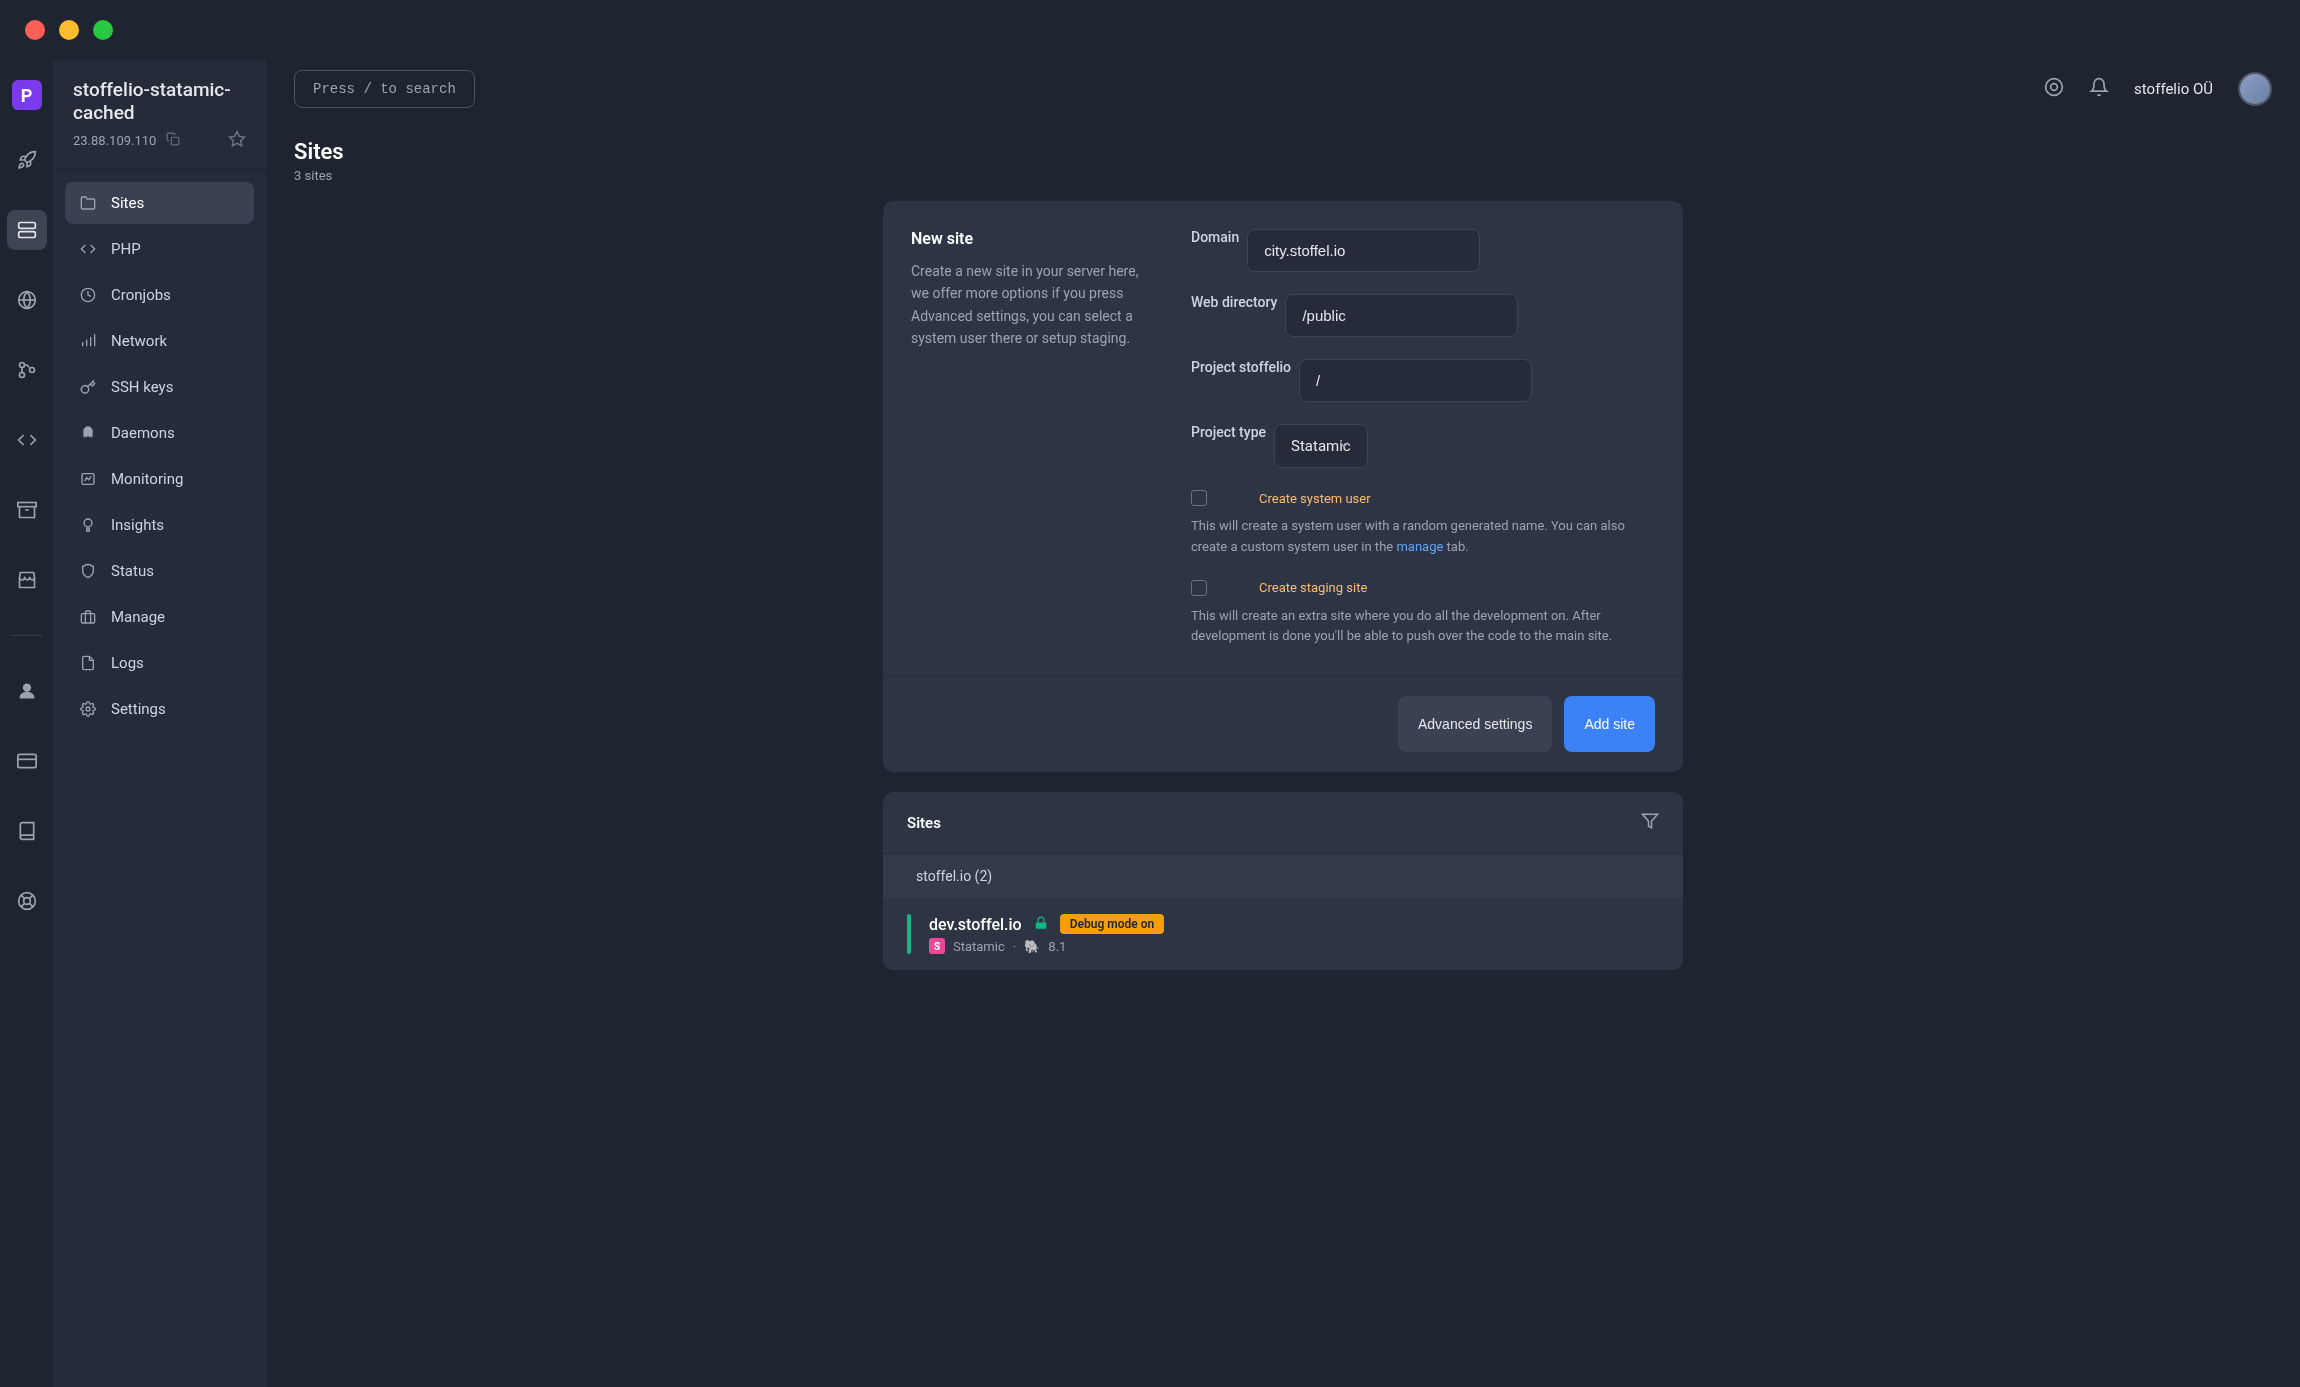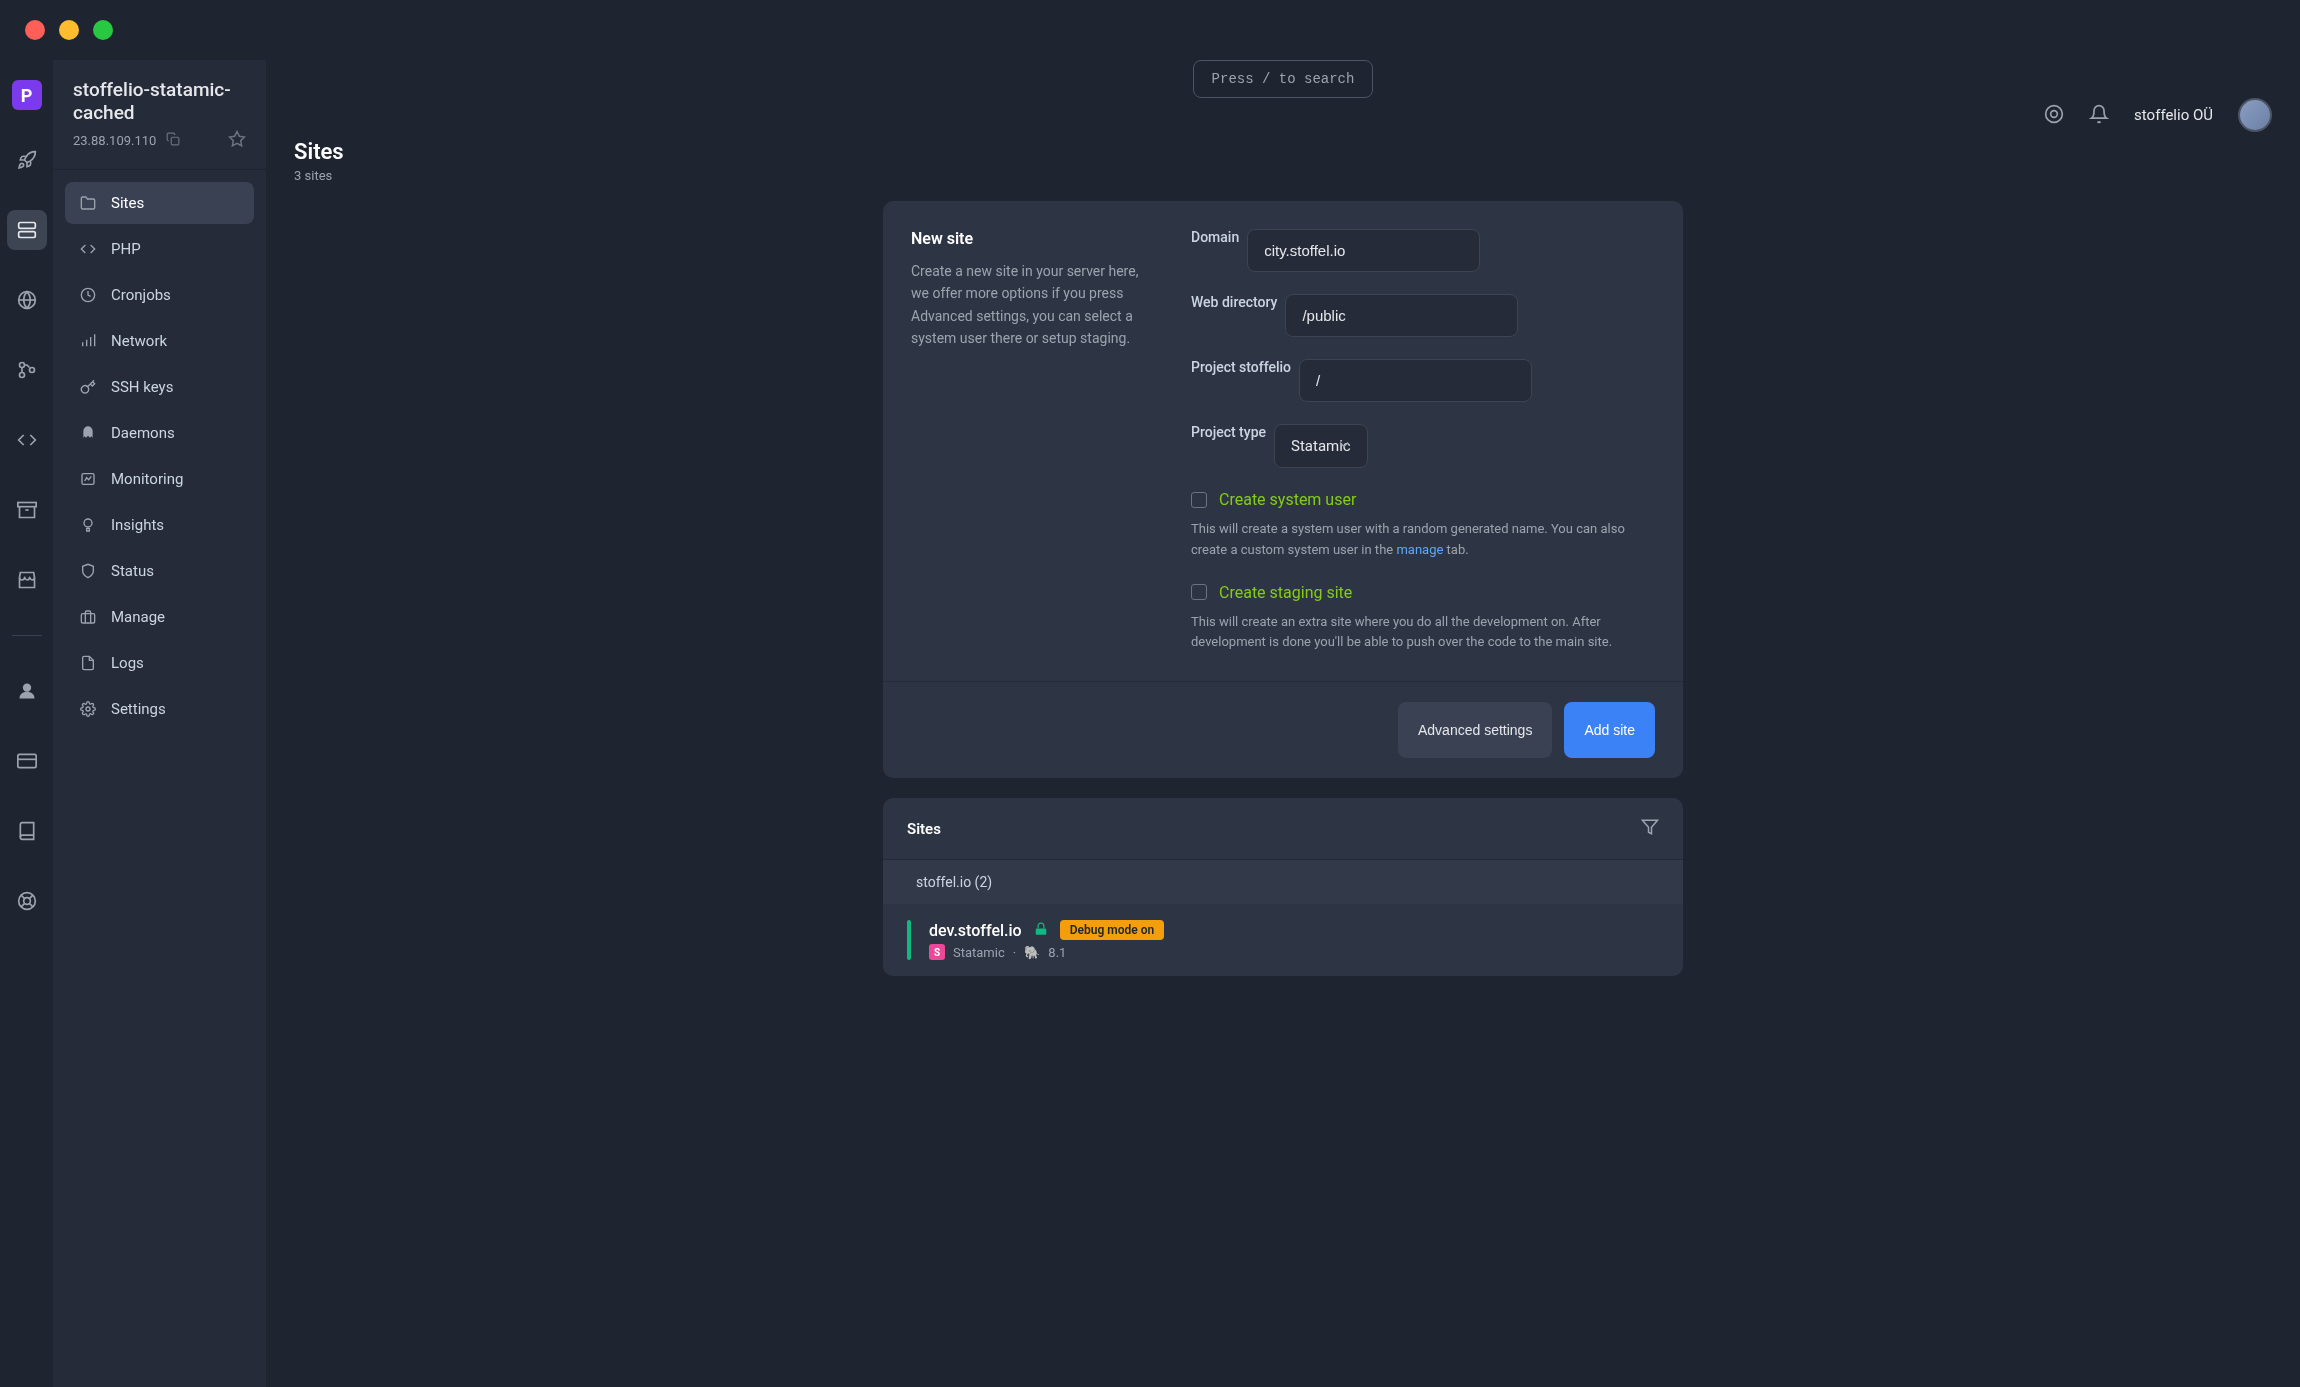"Press / to search" .topbar { flex-direction: column -> none }
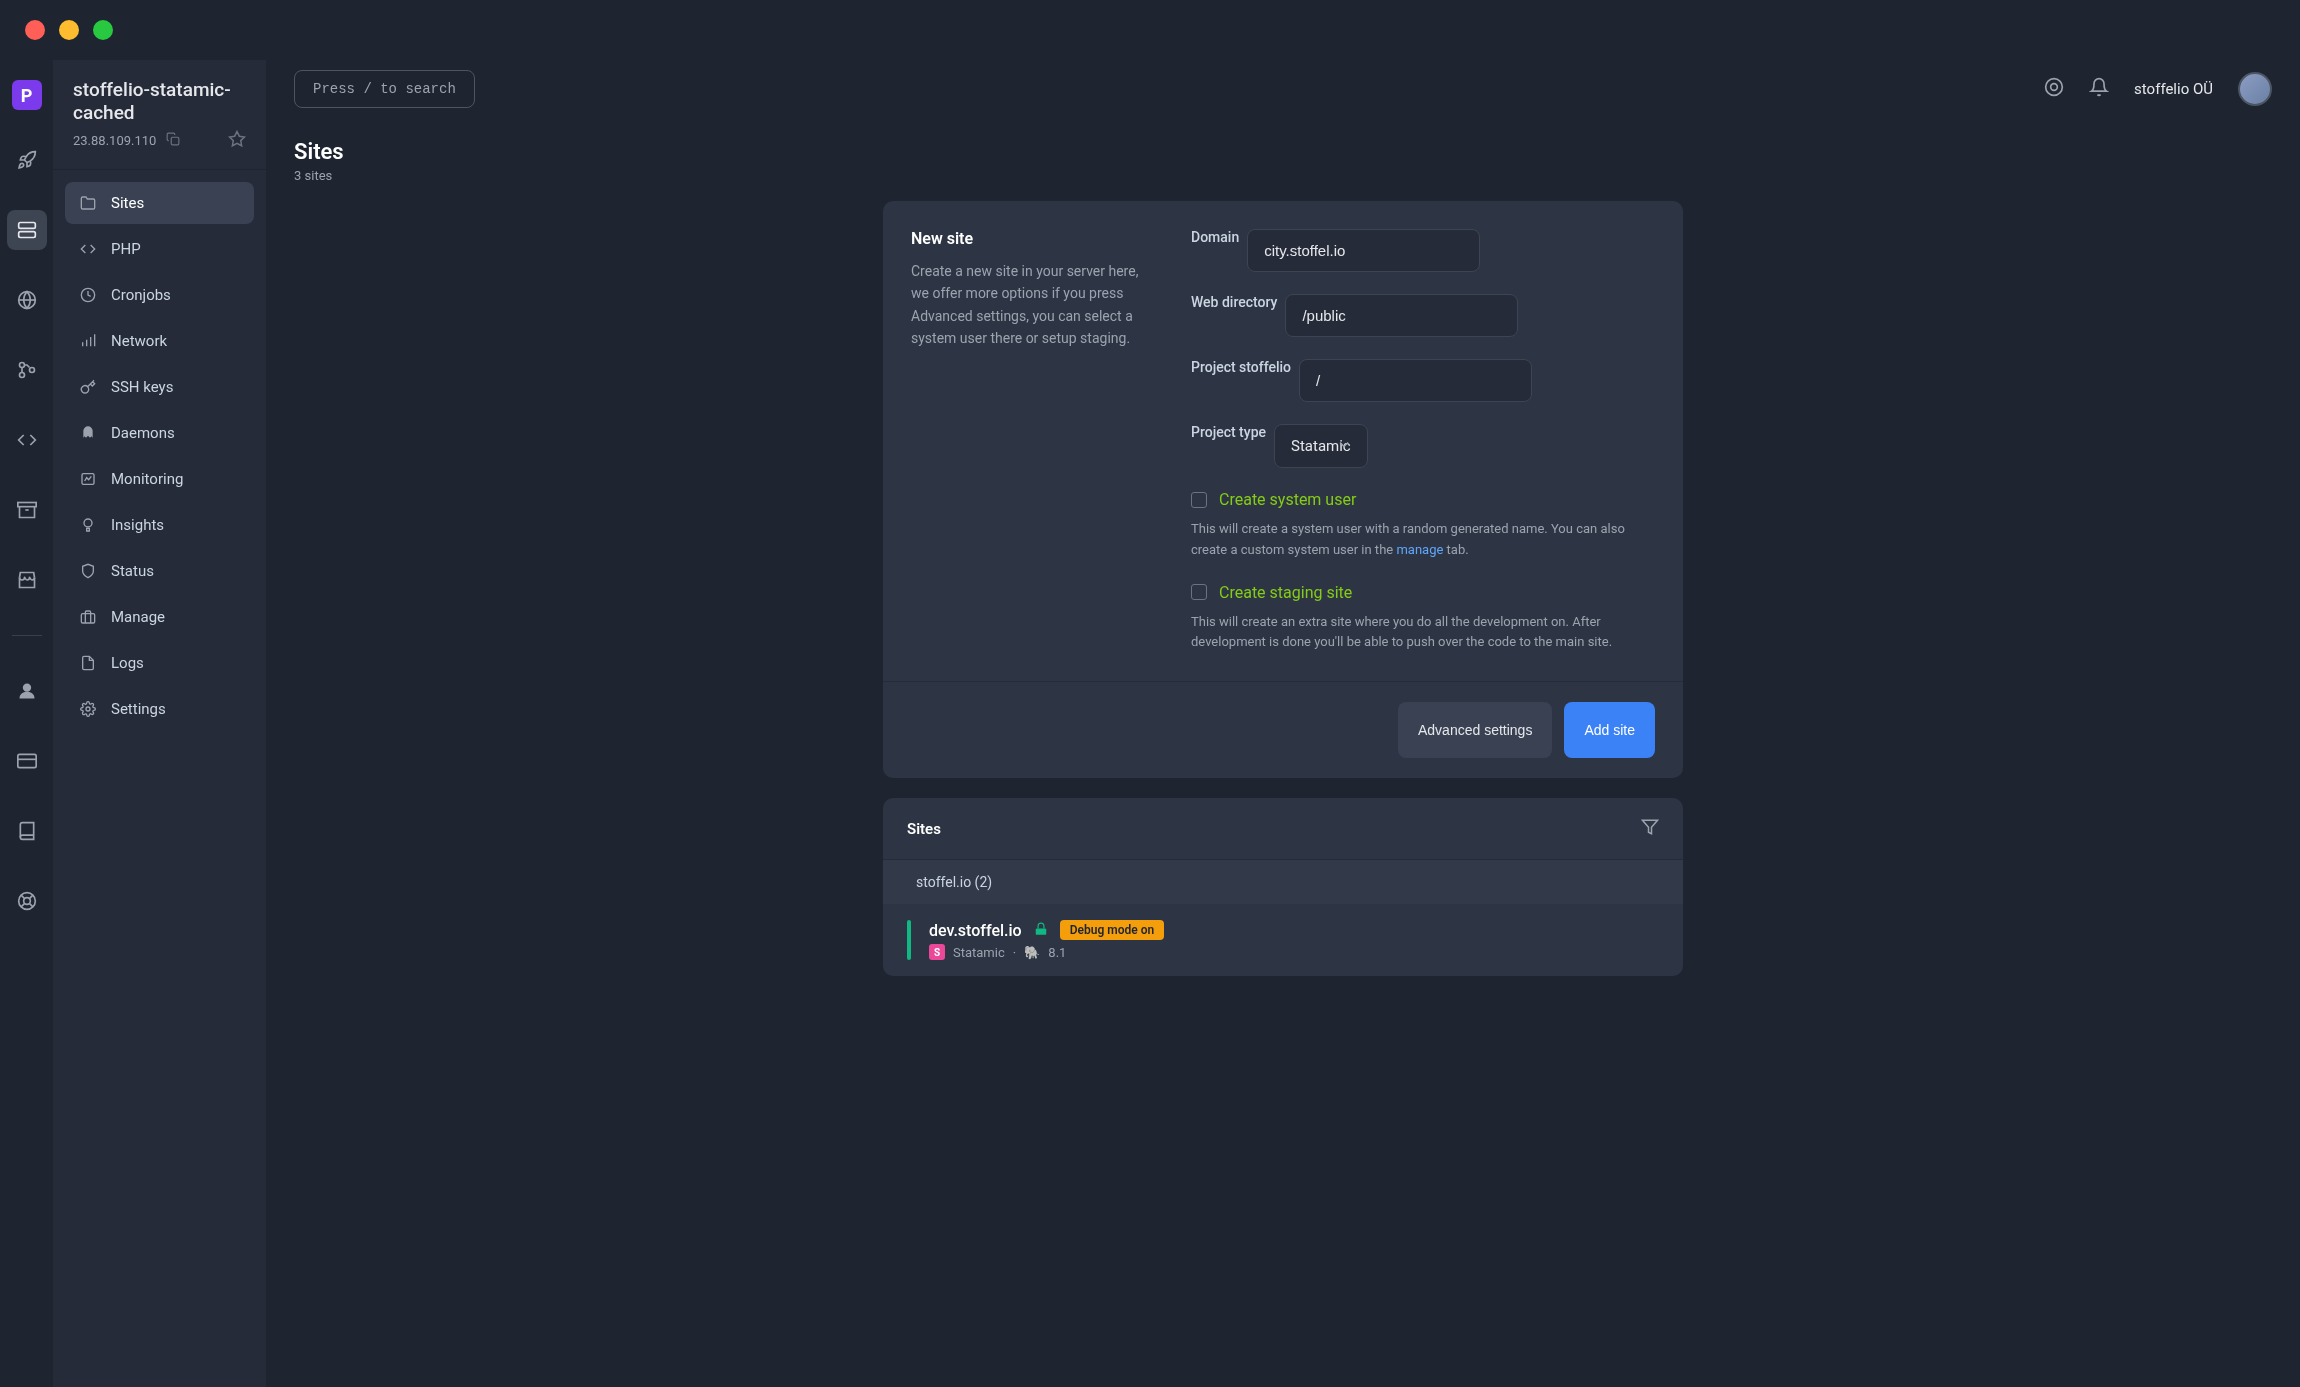"Create system user" .checkbox-label { color: #84cc16 -> #fdba74; font-size: 16px -> 13px; margin-left: none -> 40px }
